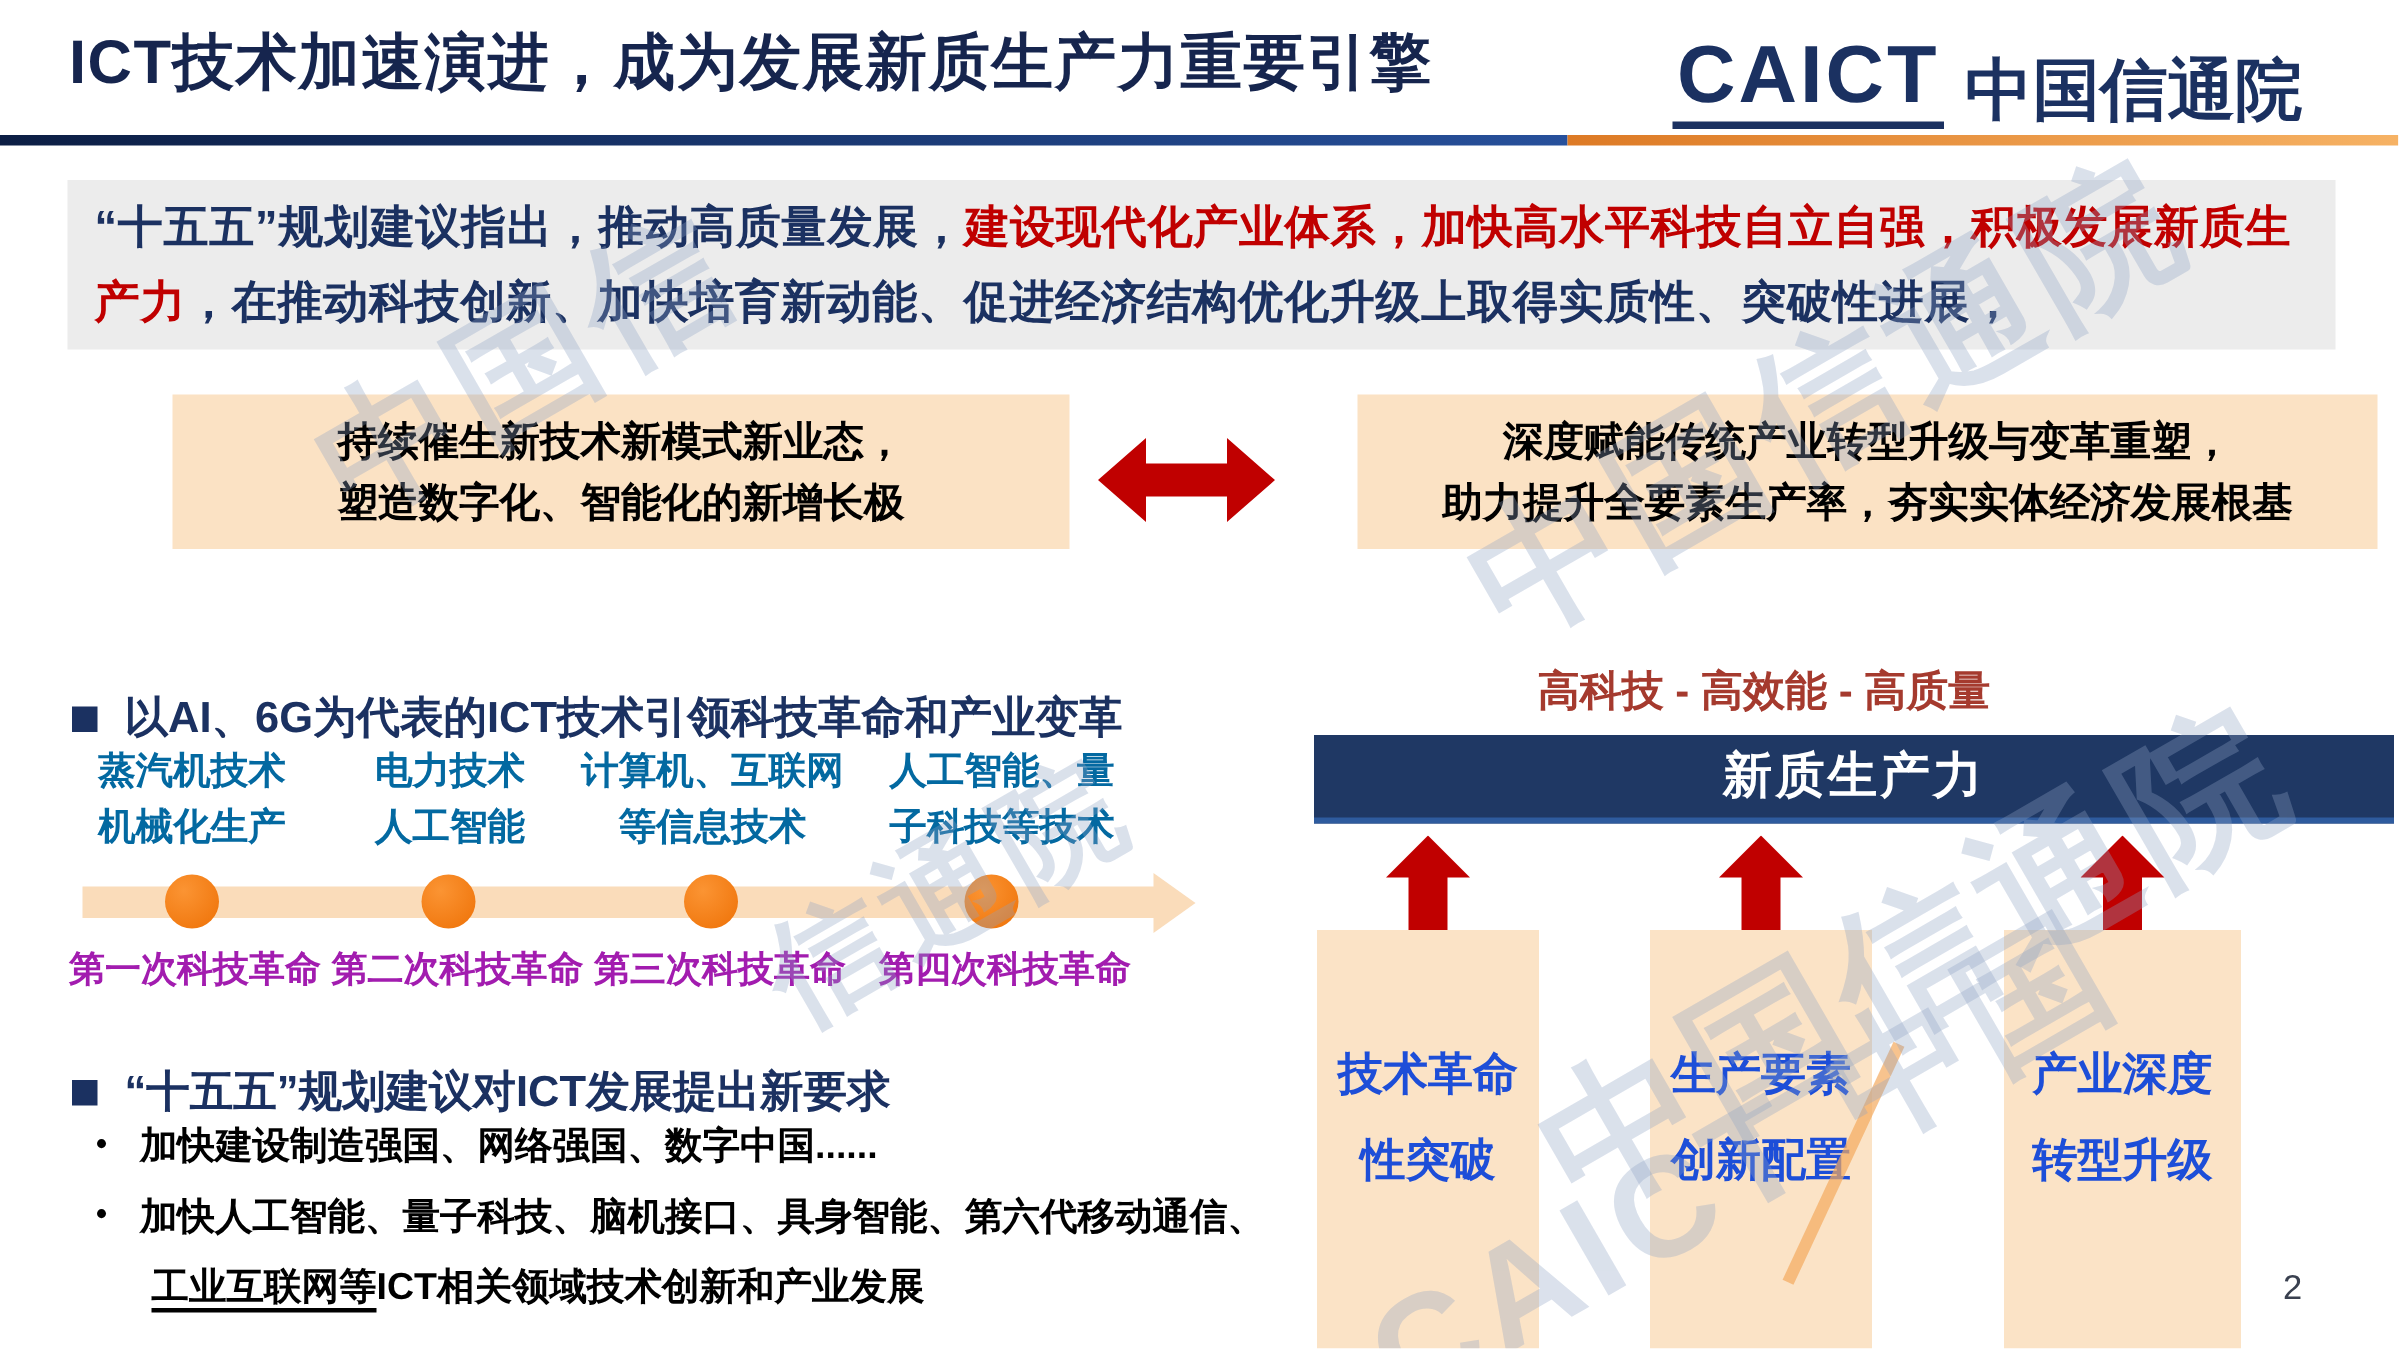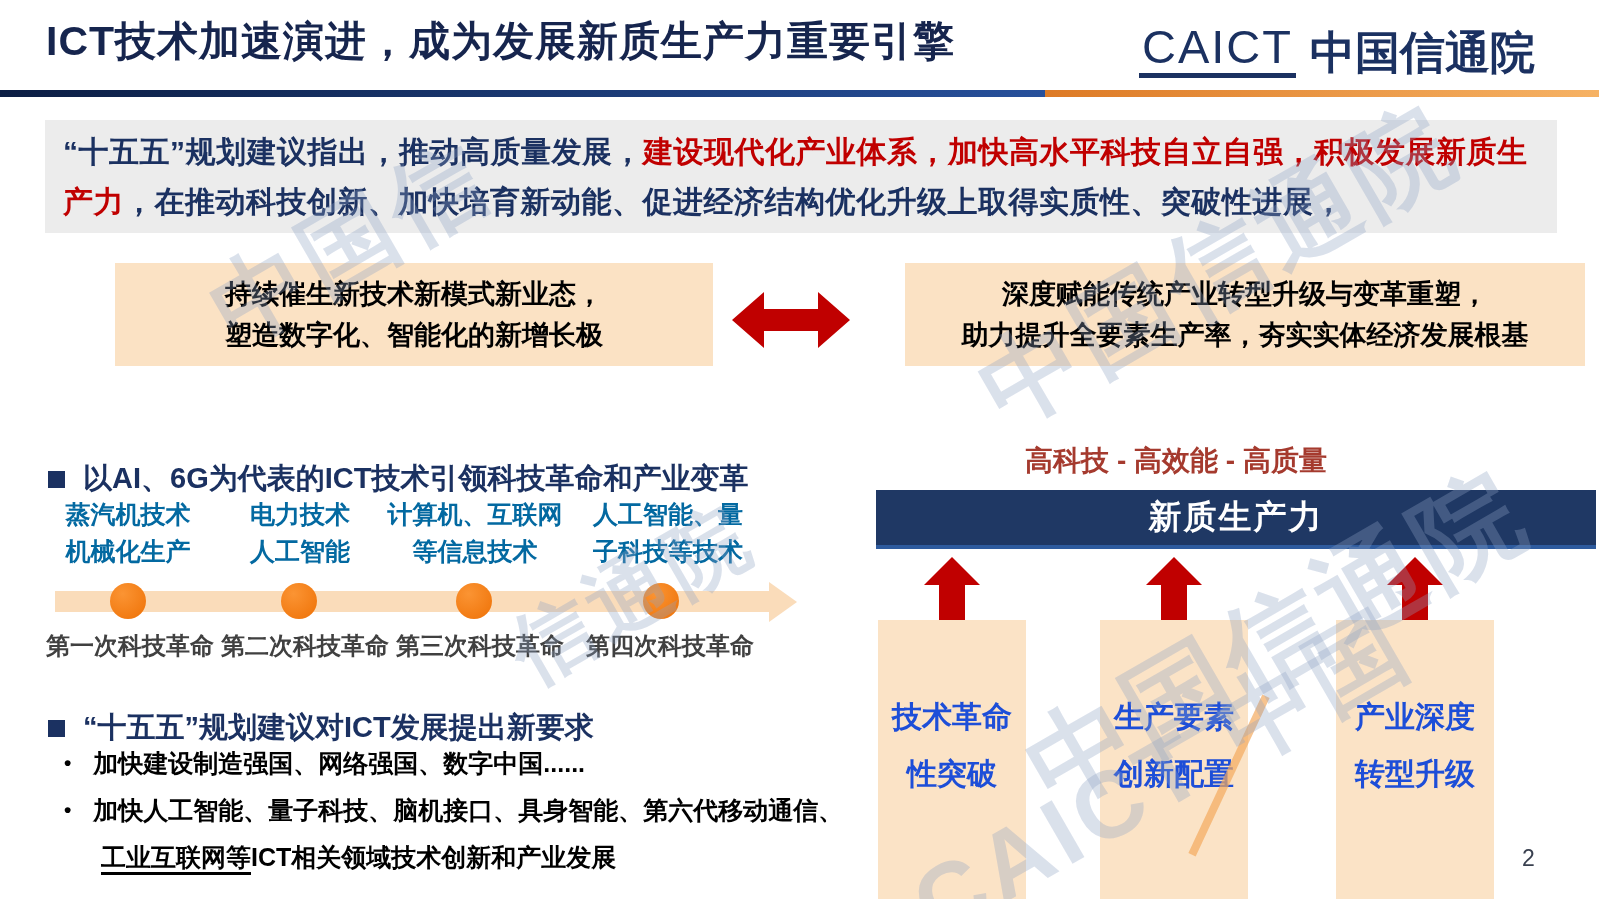"CAICT" .logo-latin { font-size: 47px -> 54px; font-weight: normal -> bold }
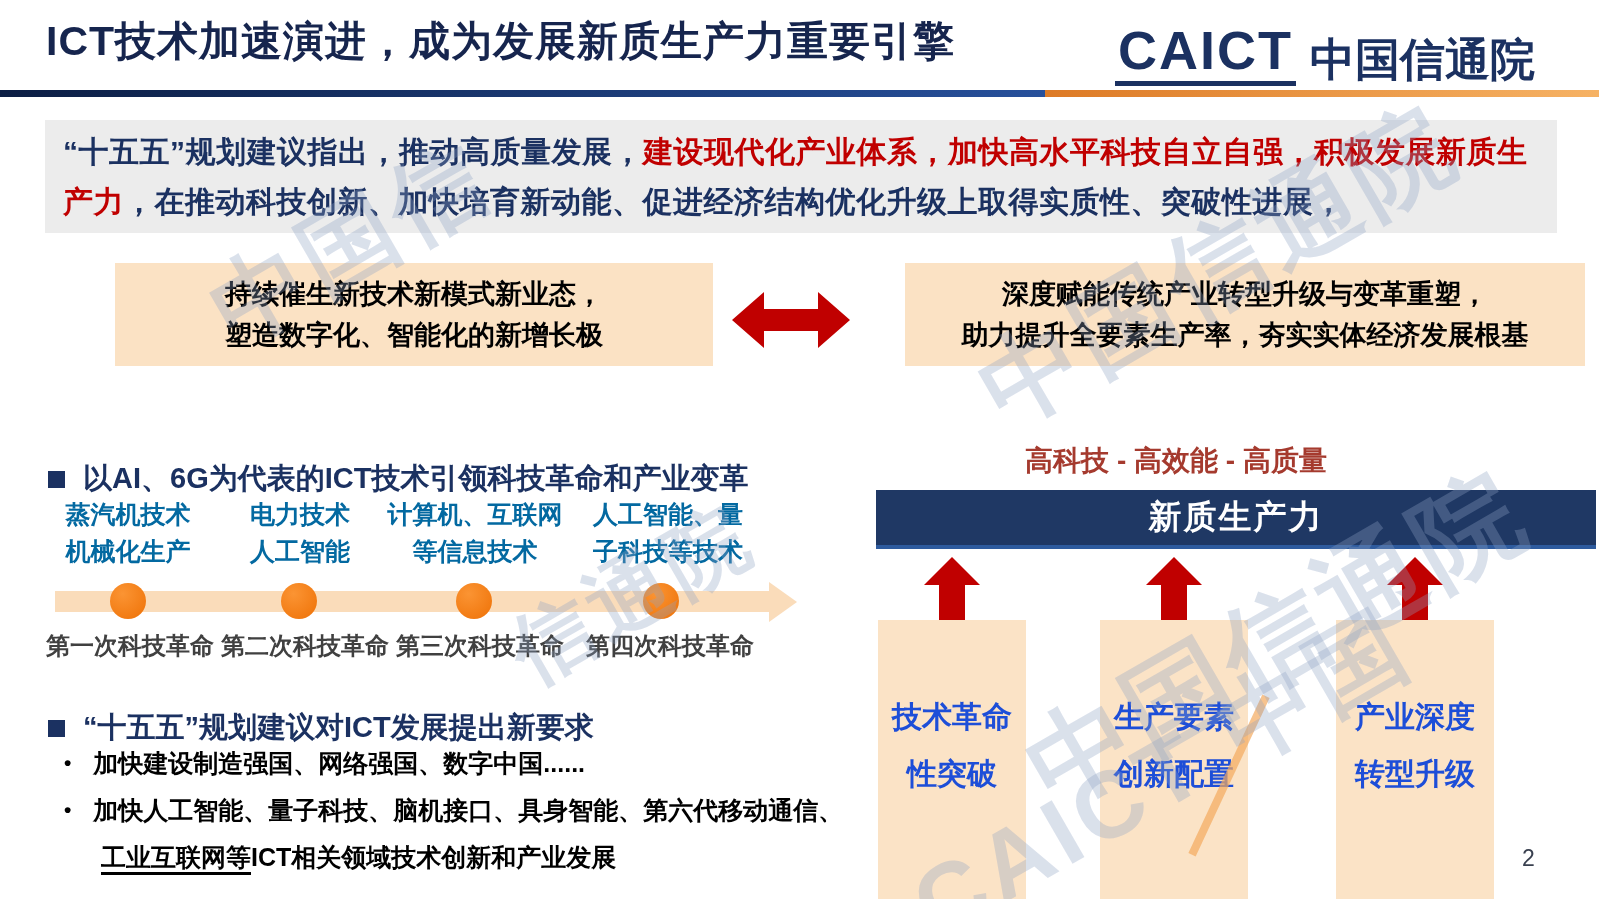"第一次科技革命" .rev { color: #404040 -> #a21caf }
